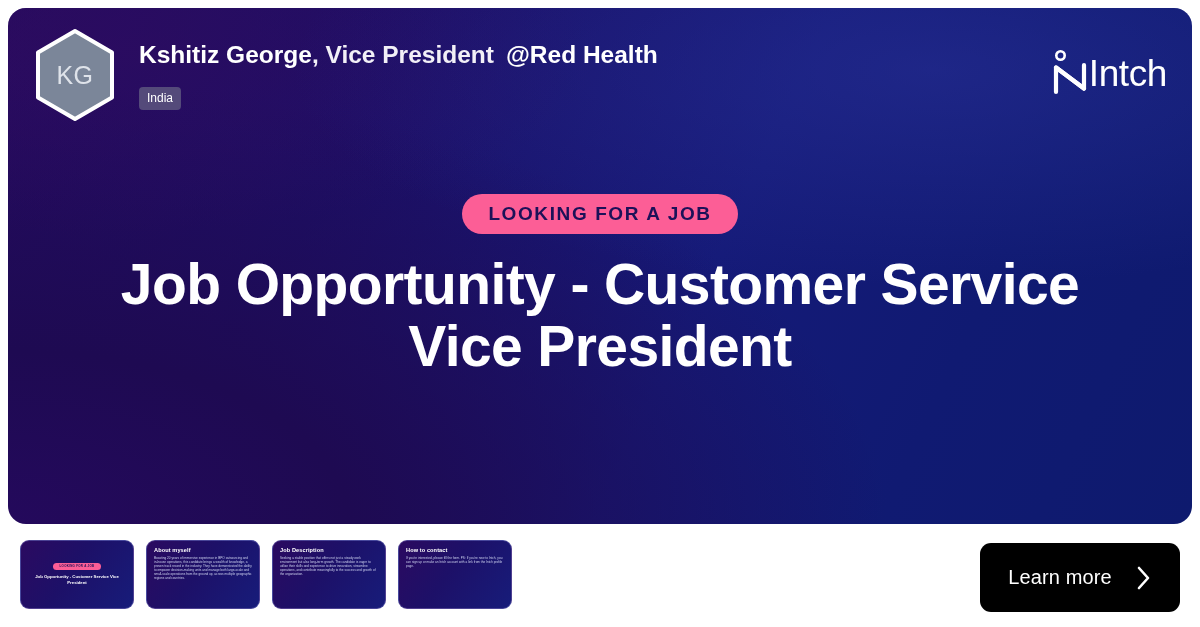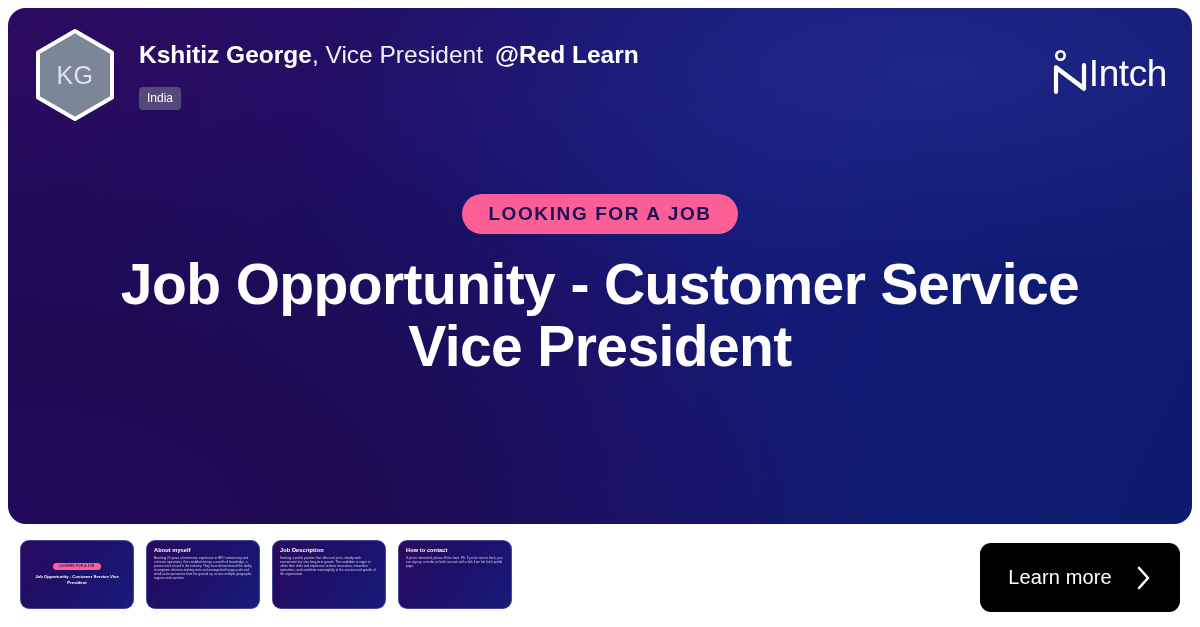", Vice President" .role-light { font-weight: 400 -> 700 }
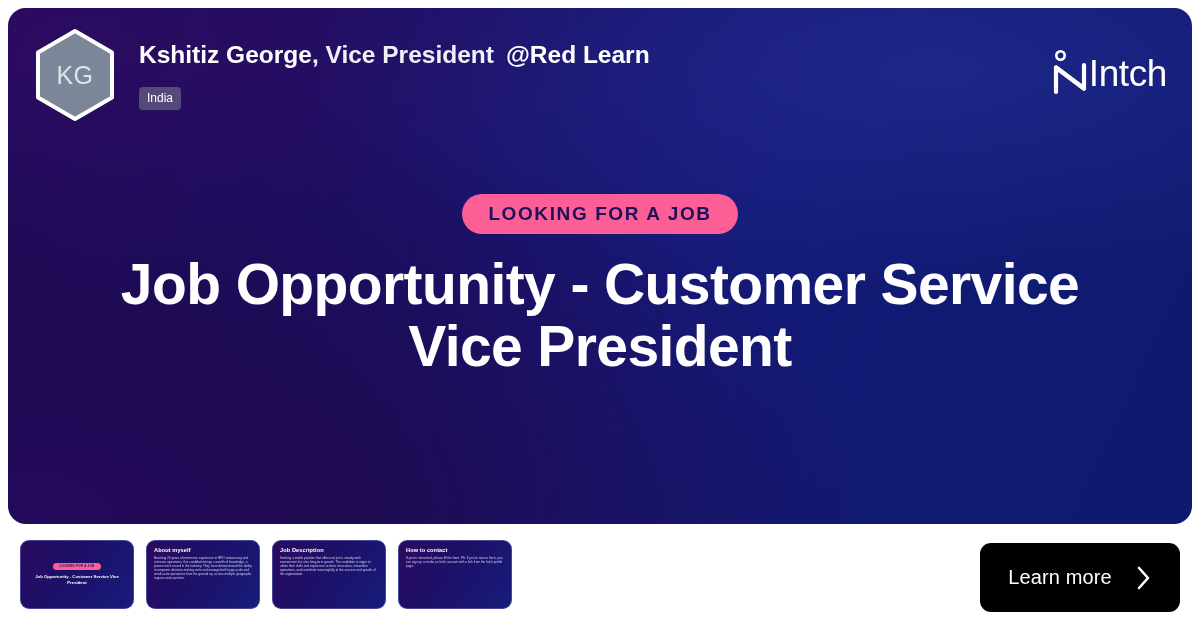"@Red Learn" span.company-bold { text: Learn -> Health }
